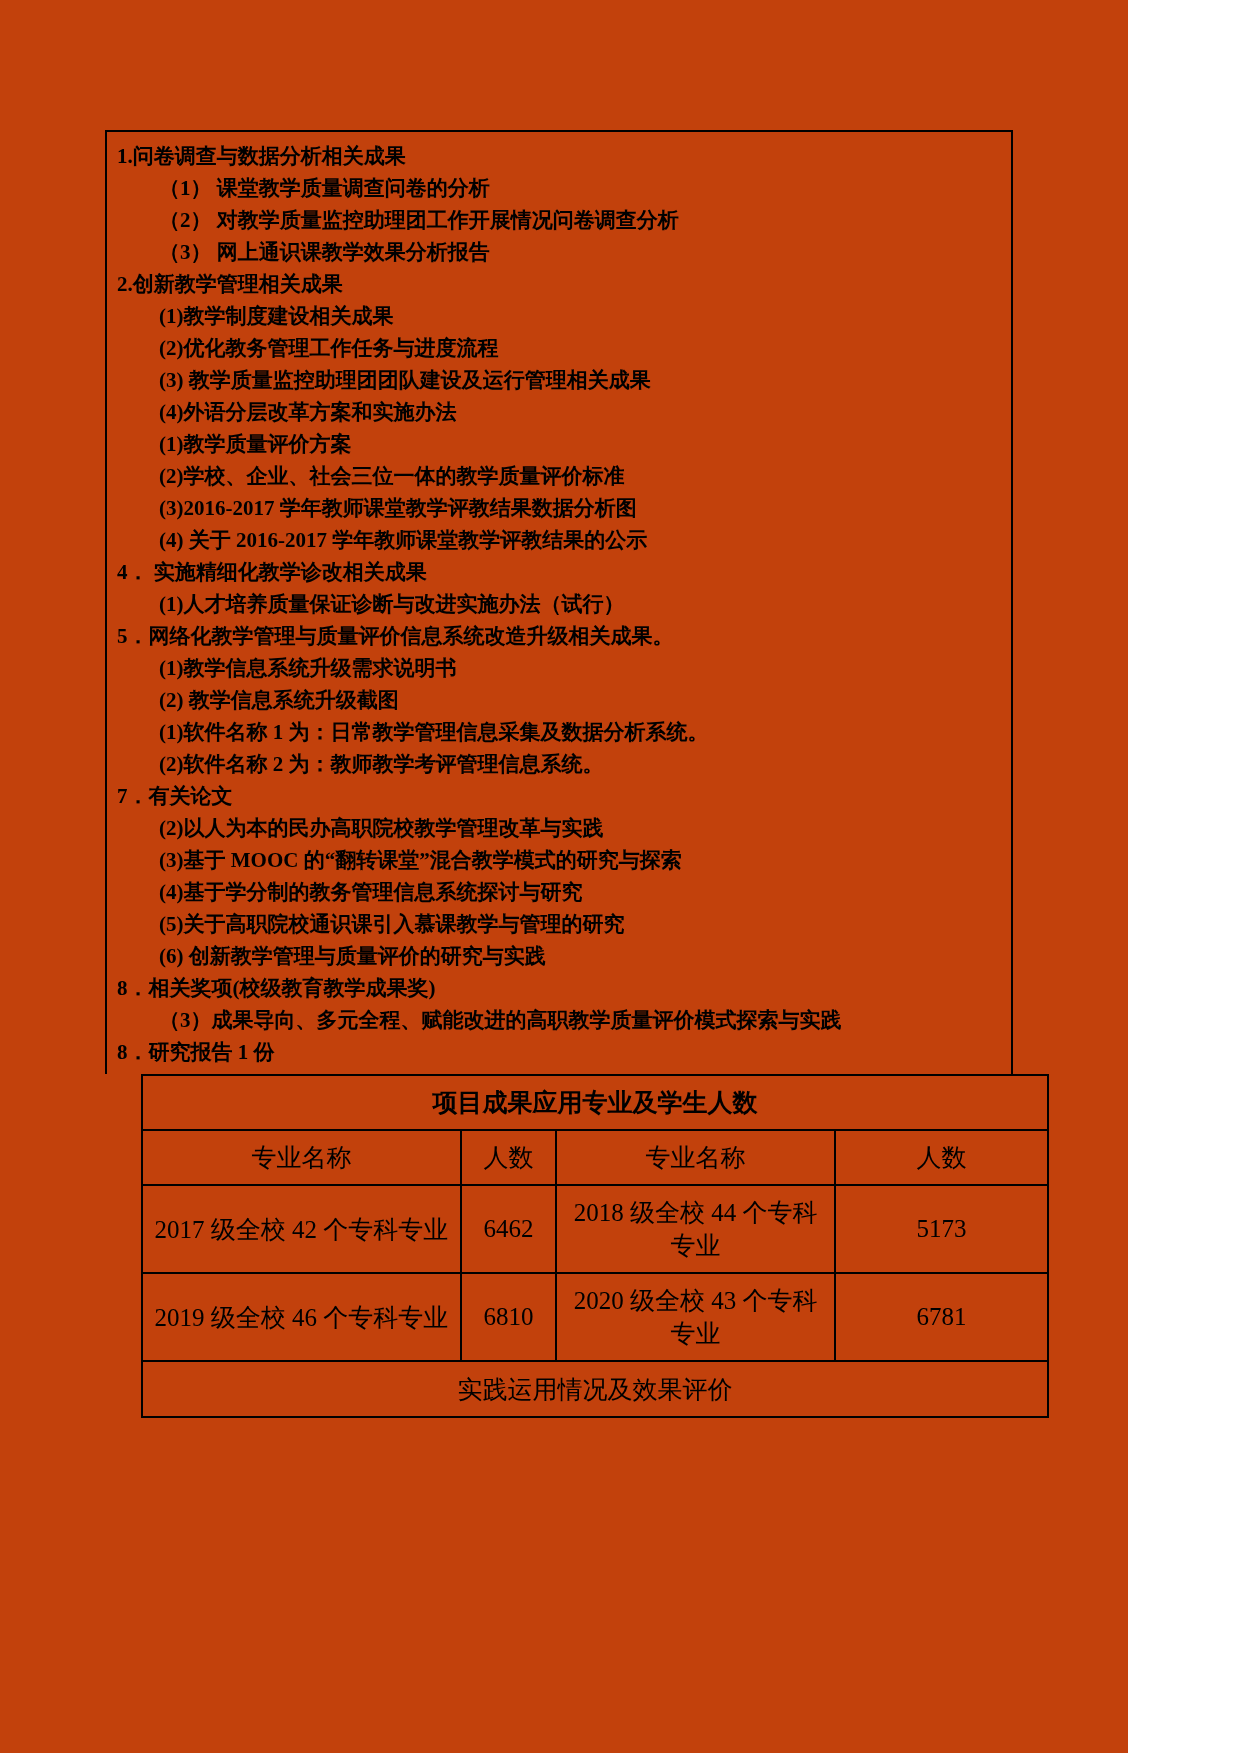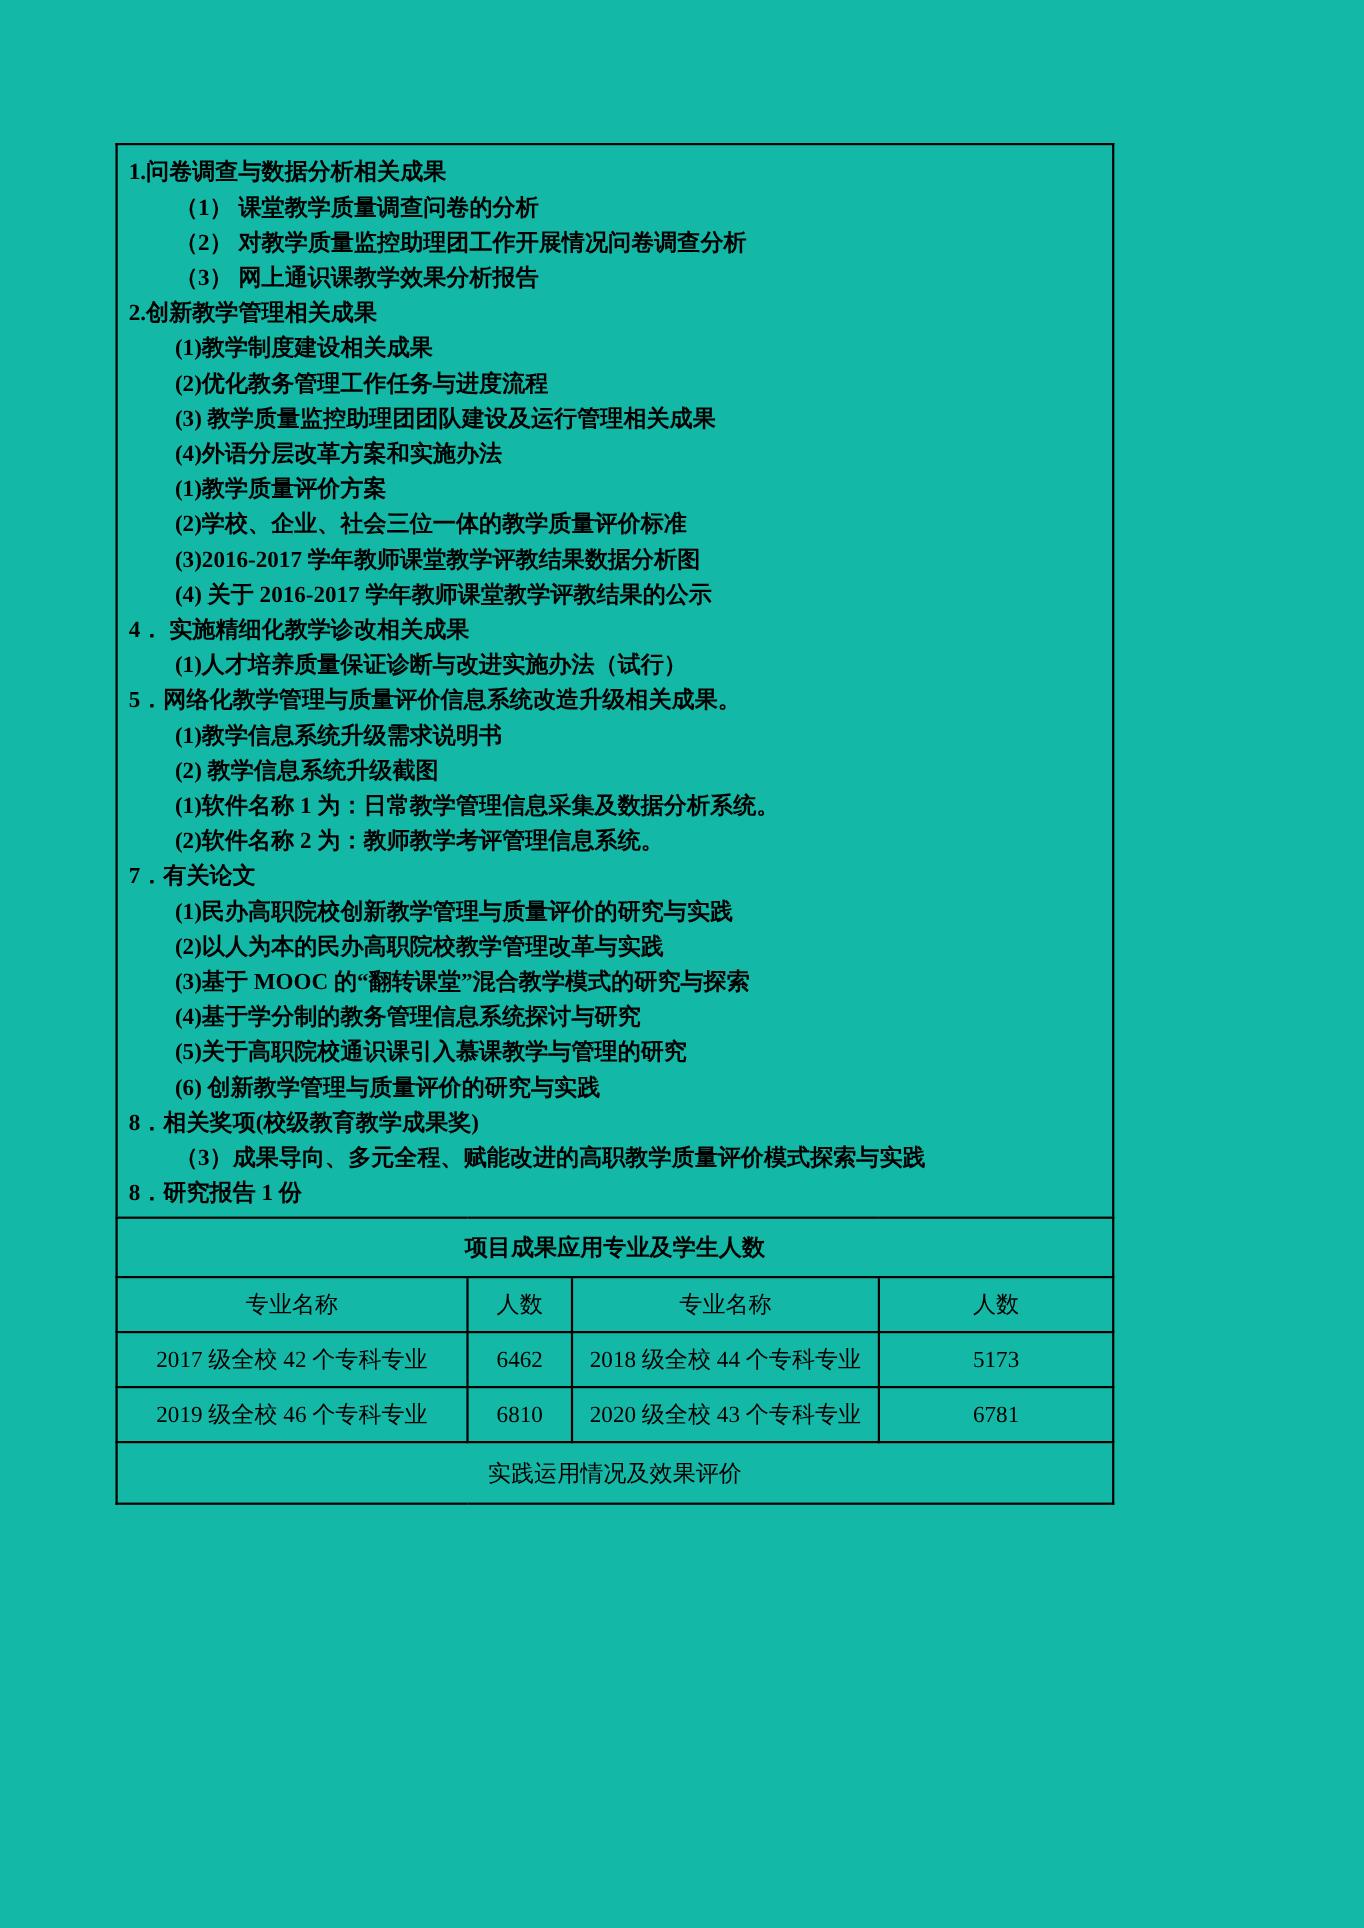"1.问卷调查与数据分析相关成果" .page { background: #14b8a6 -> #c2410c; width: 1240px -> 1128px }
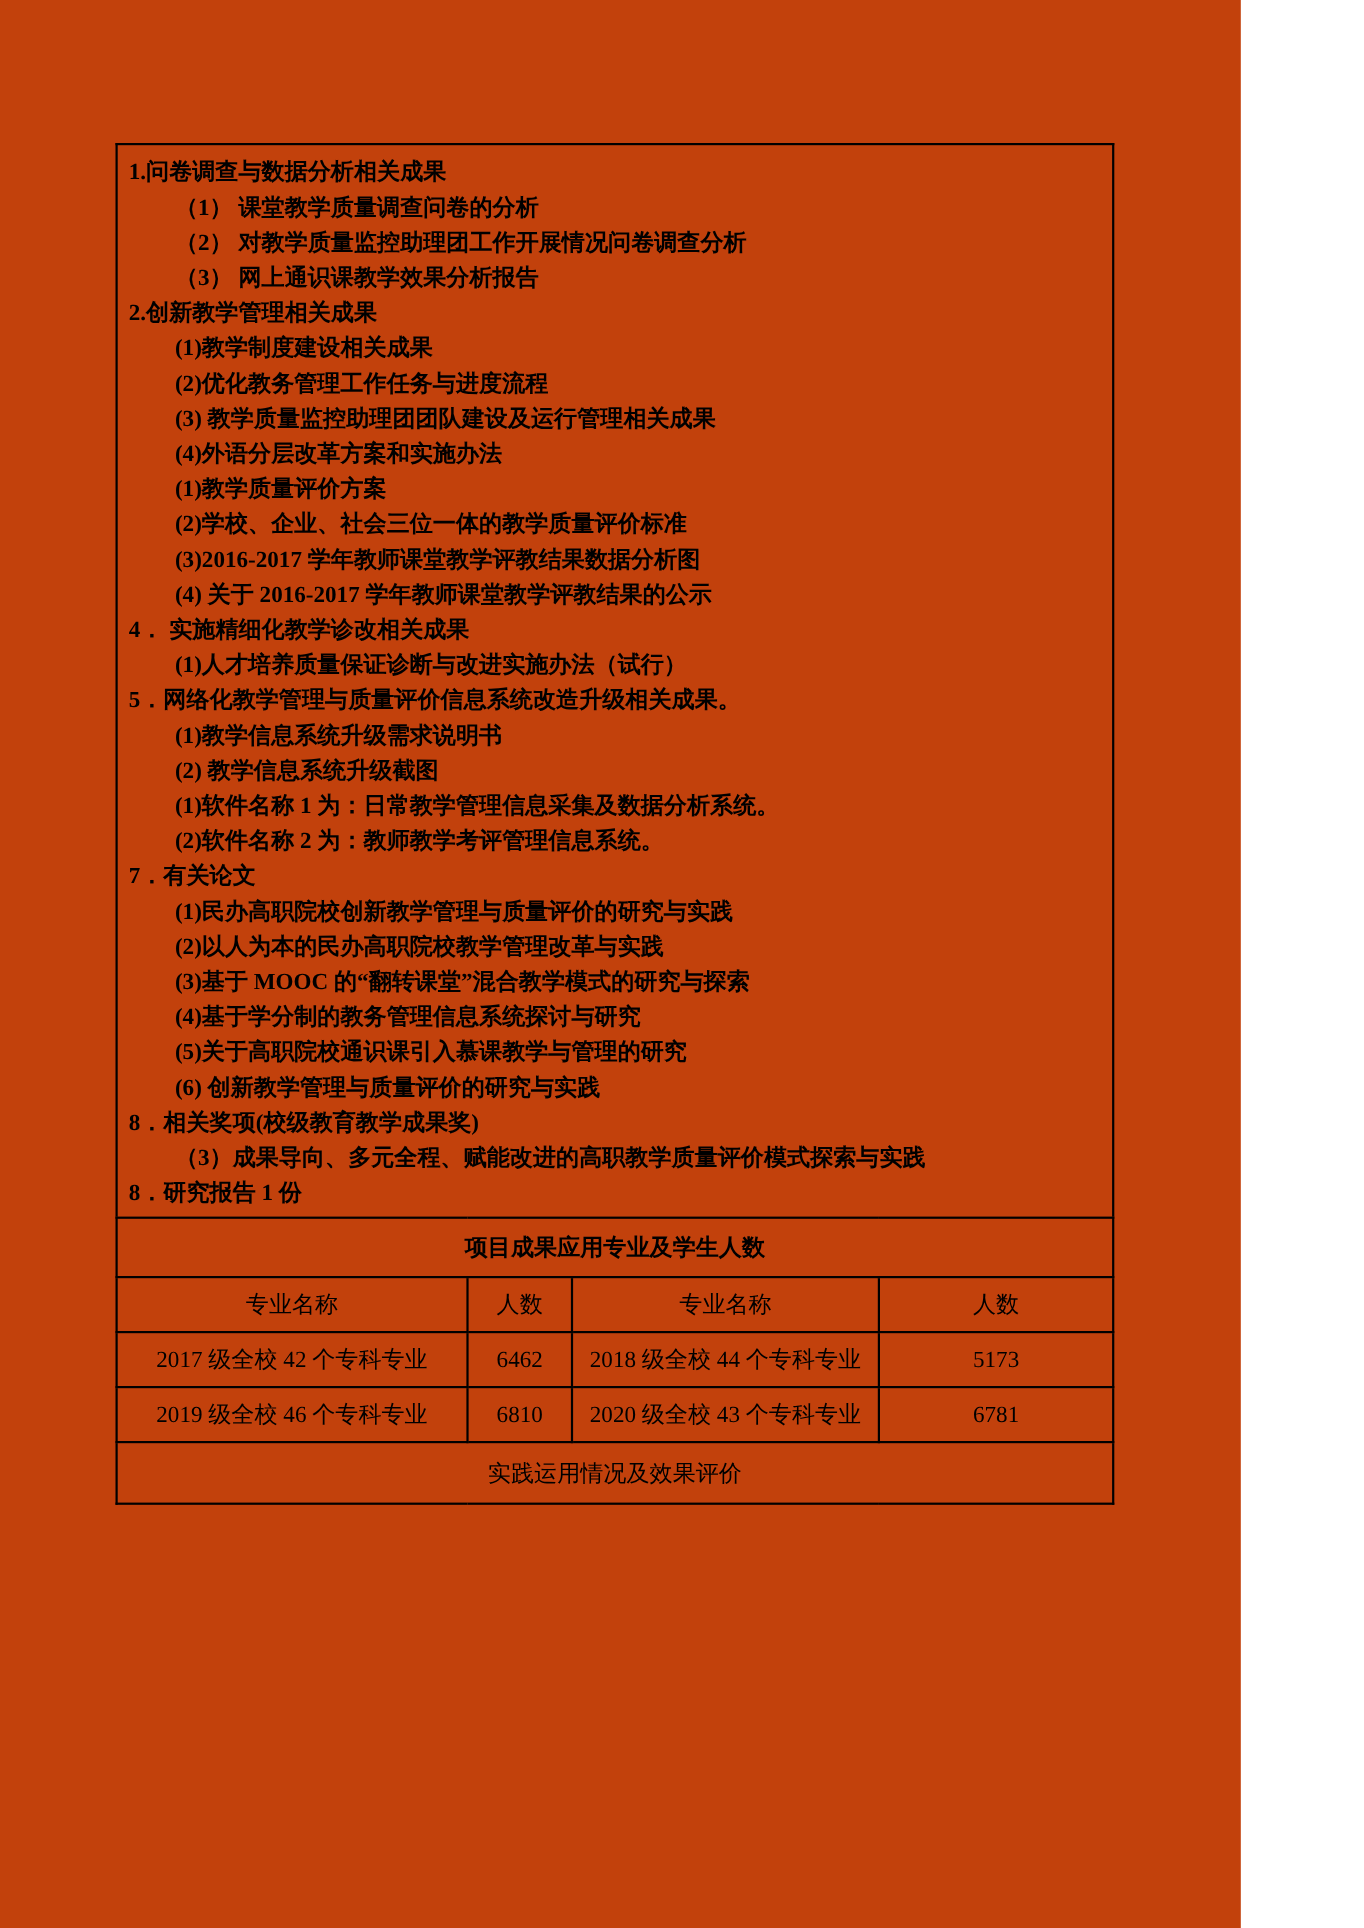"(1)民办高职院校创新教学管理与质量评价的研究与实践" div.line { html: <div>(1)民办高职院校创新教学管理与质量评价的研究与实践</div> -> none }
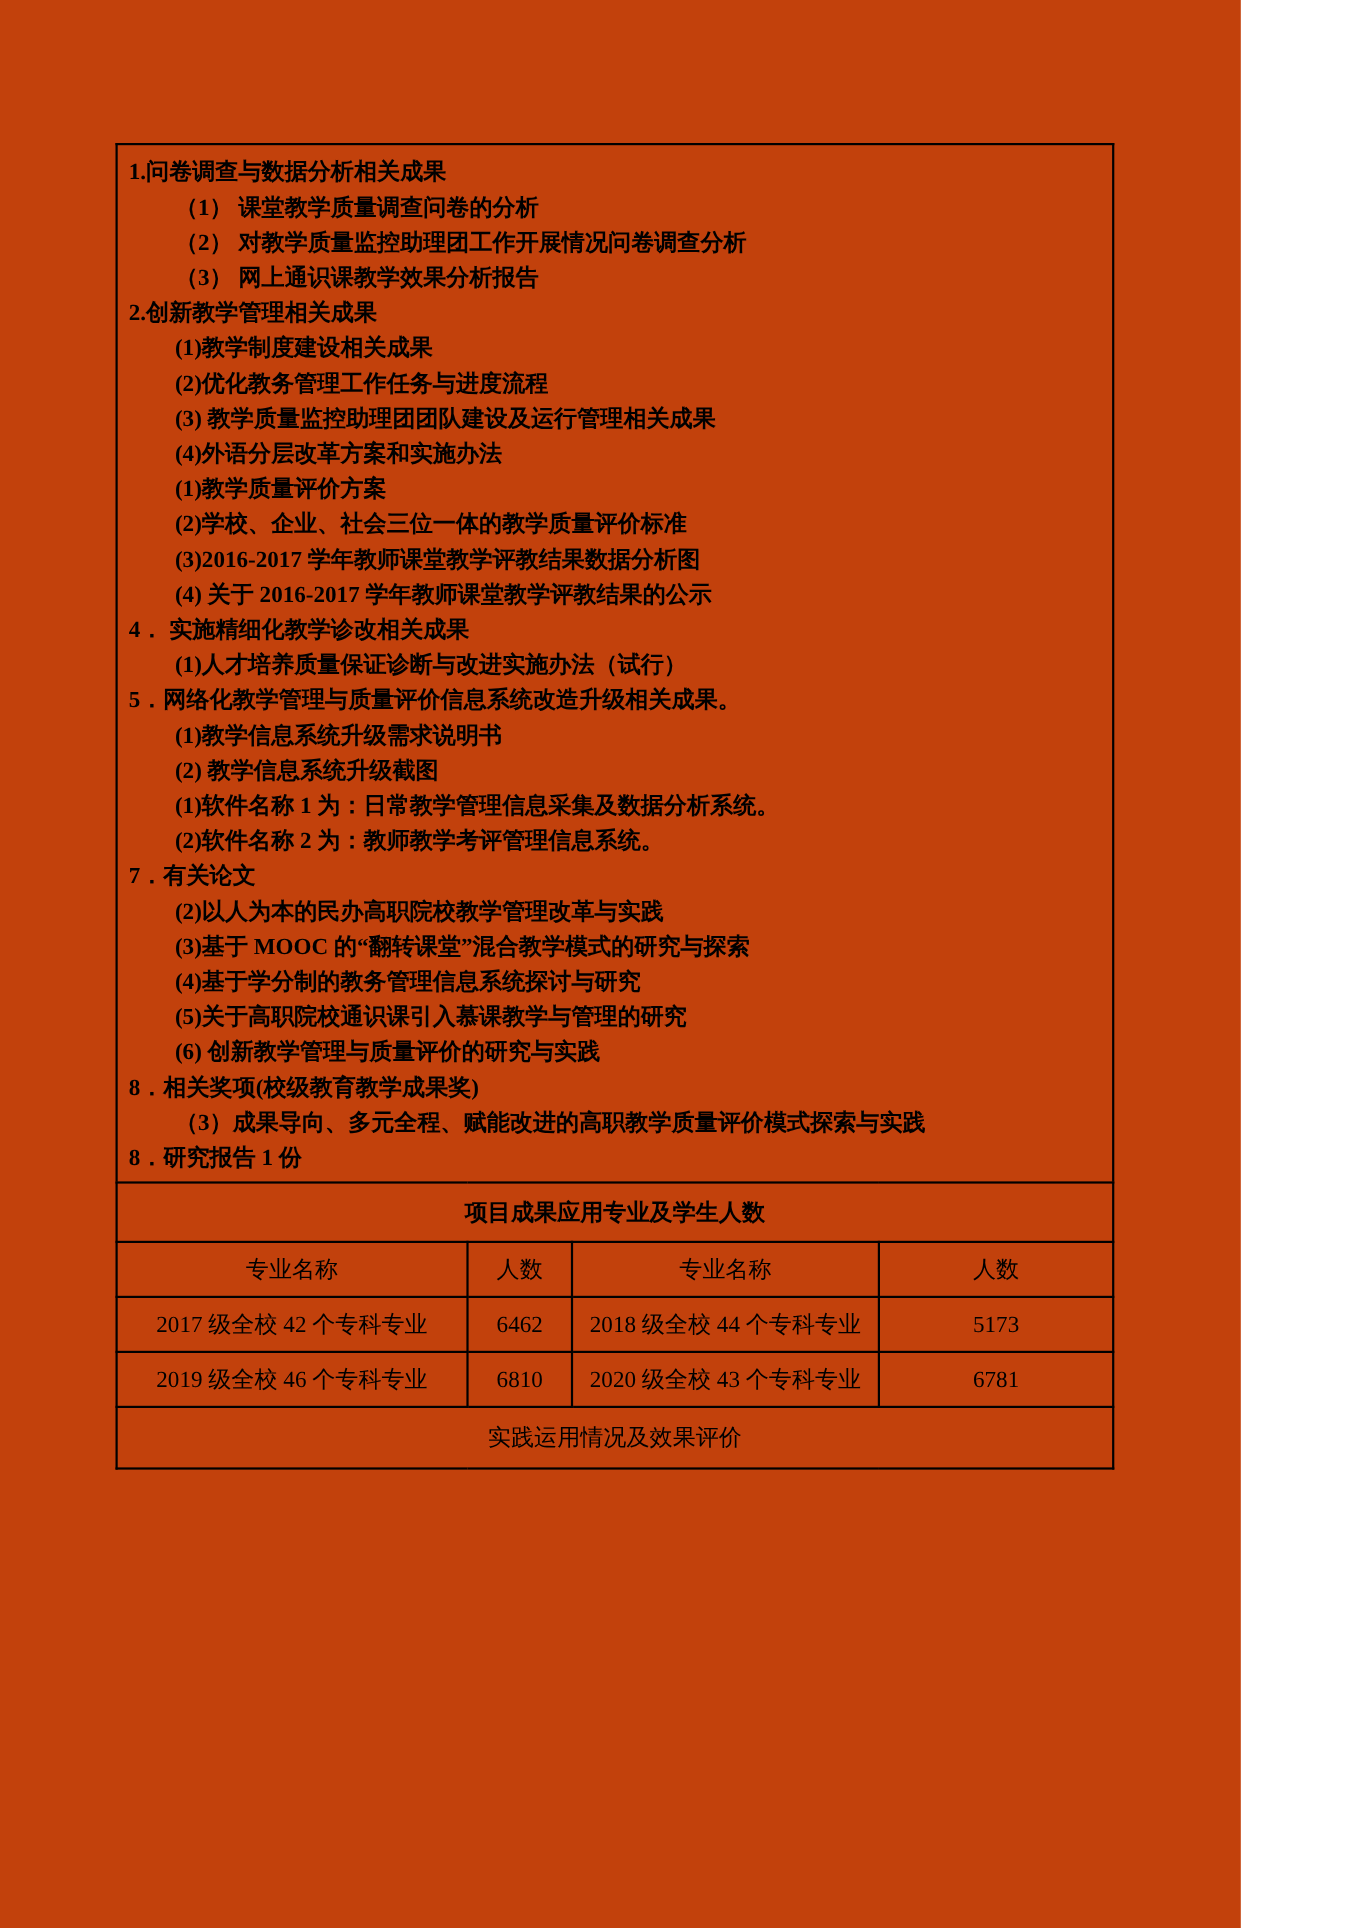"项目成果应用专业及学生人数" table.app-table { font-size: 21px -> 25px; margin-left: none -> 36px }
